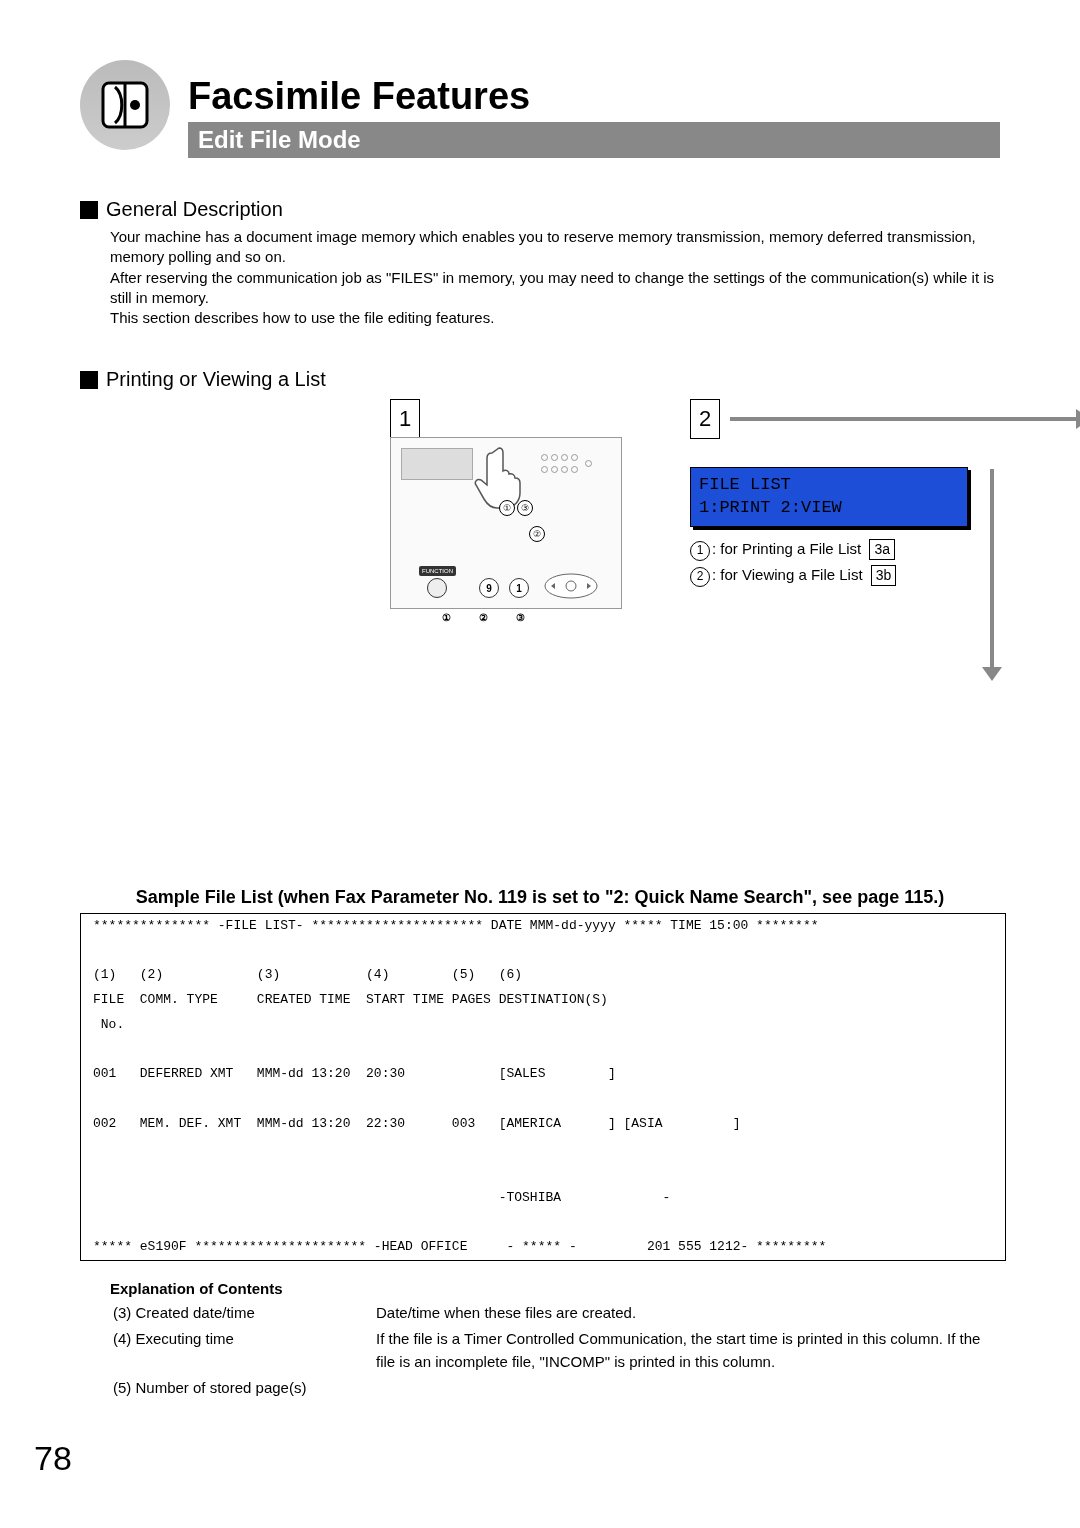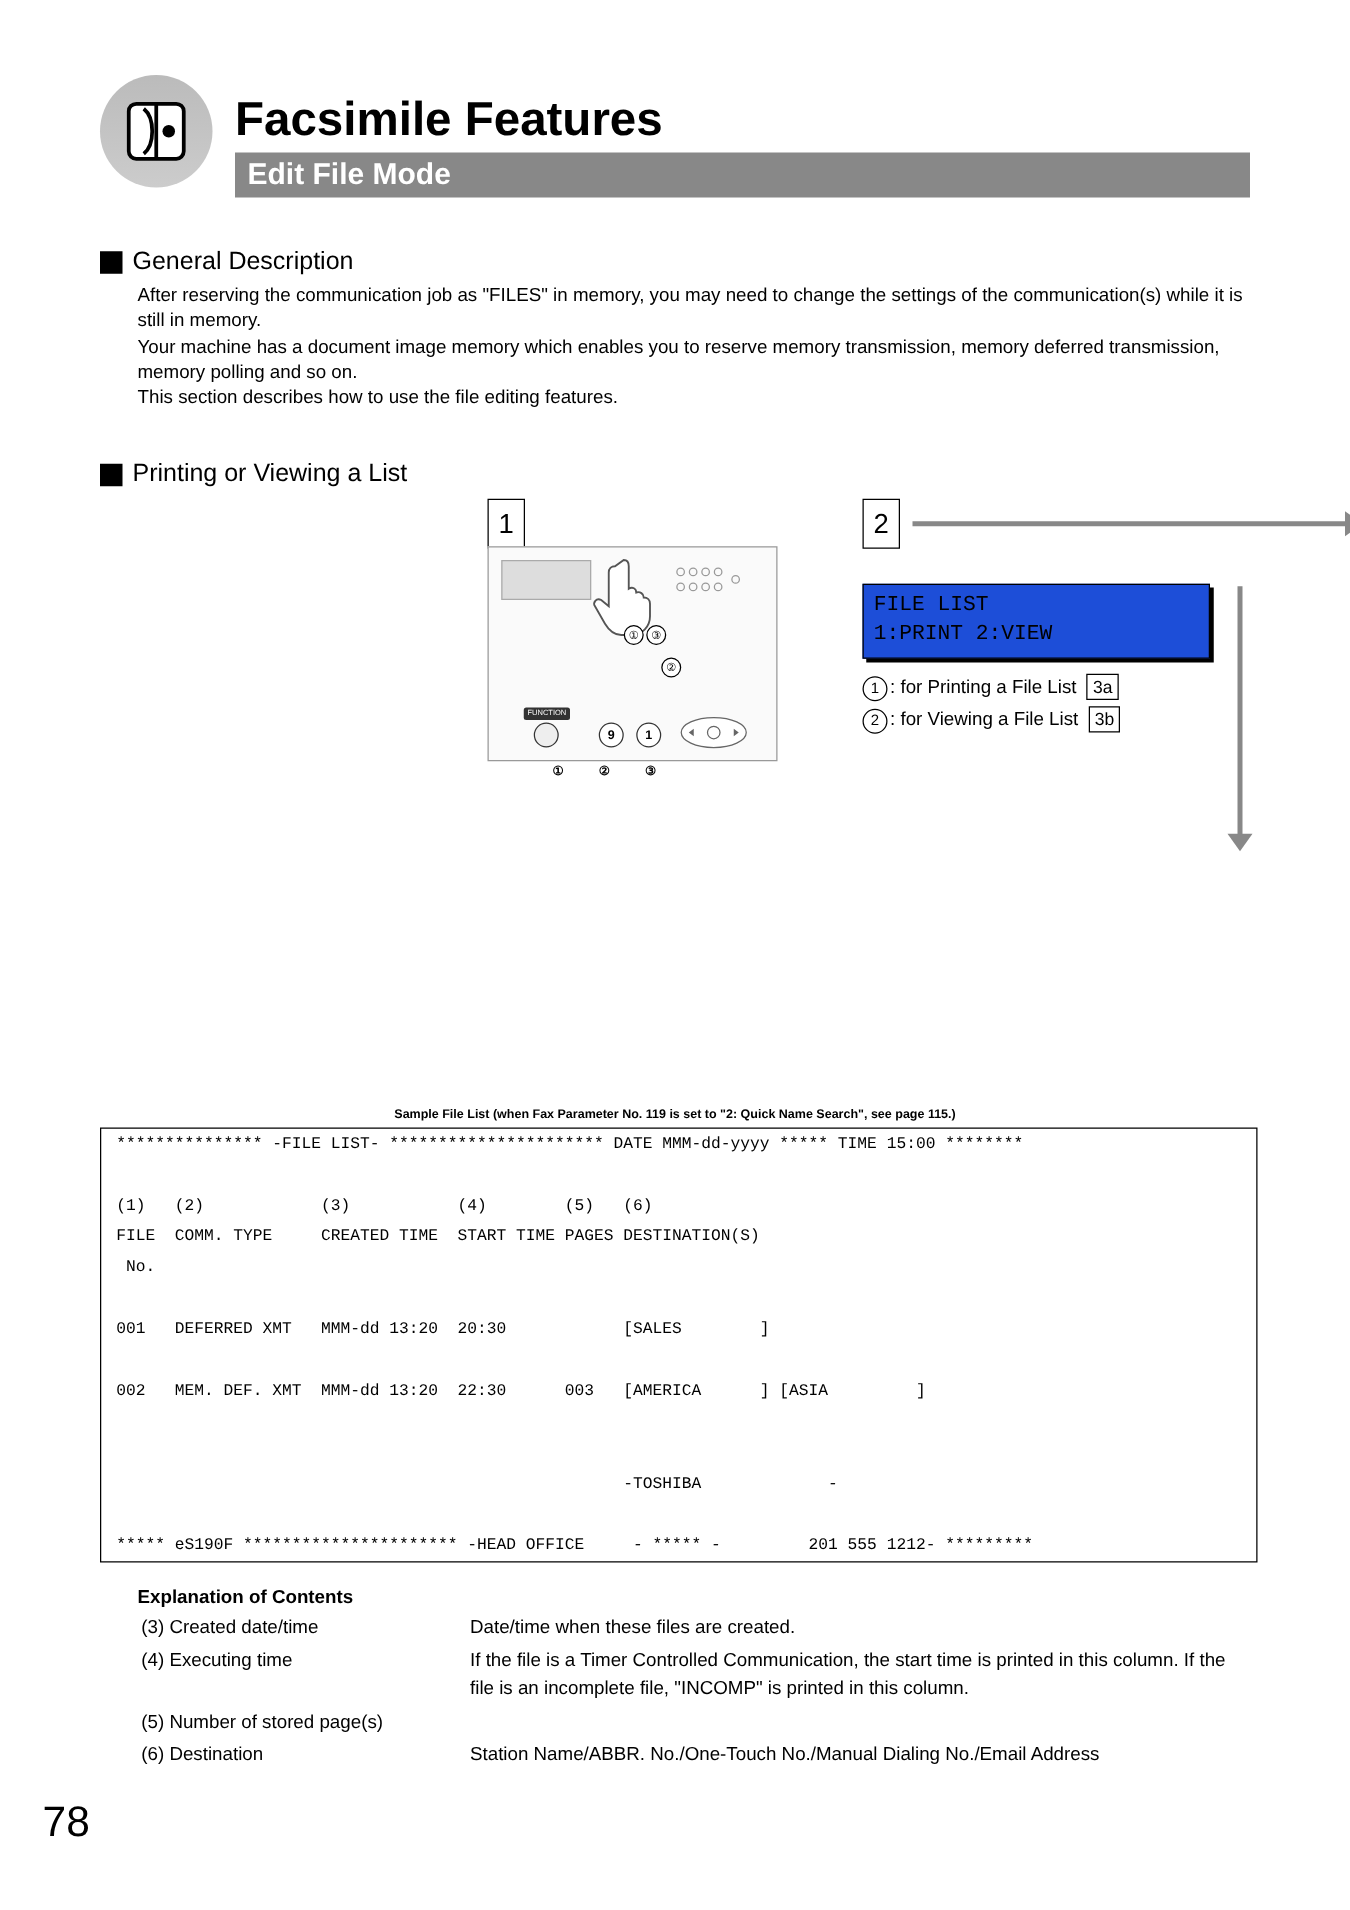"After reserving the communication job" div { order: before "Your machine has a document" -> after "Your machine has a document" }
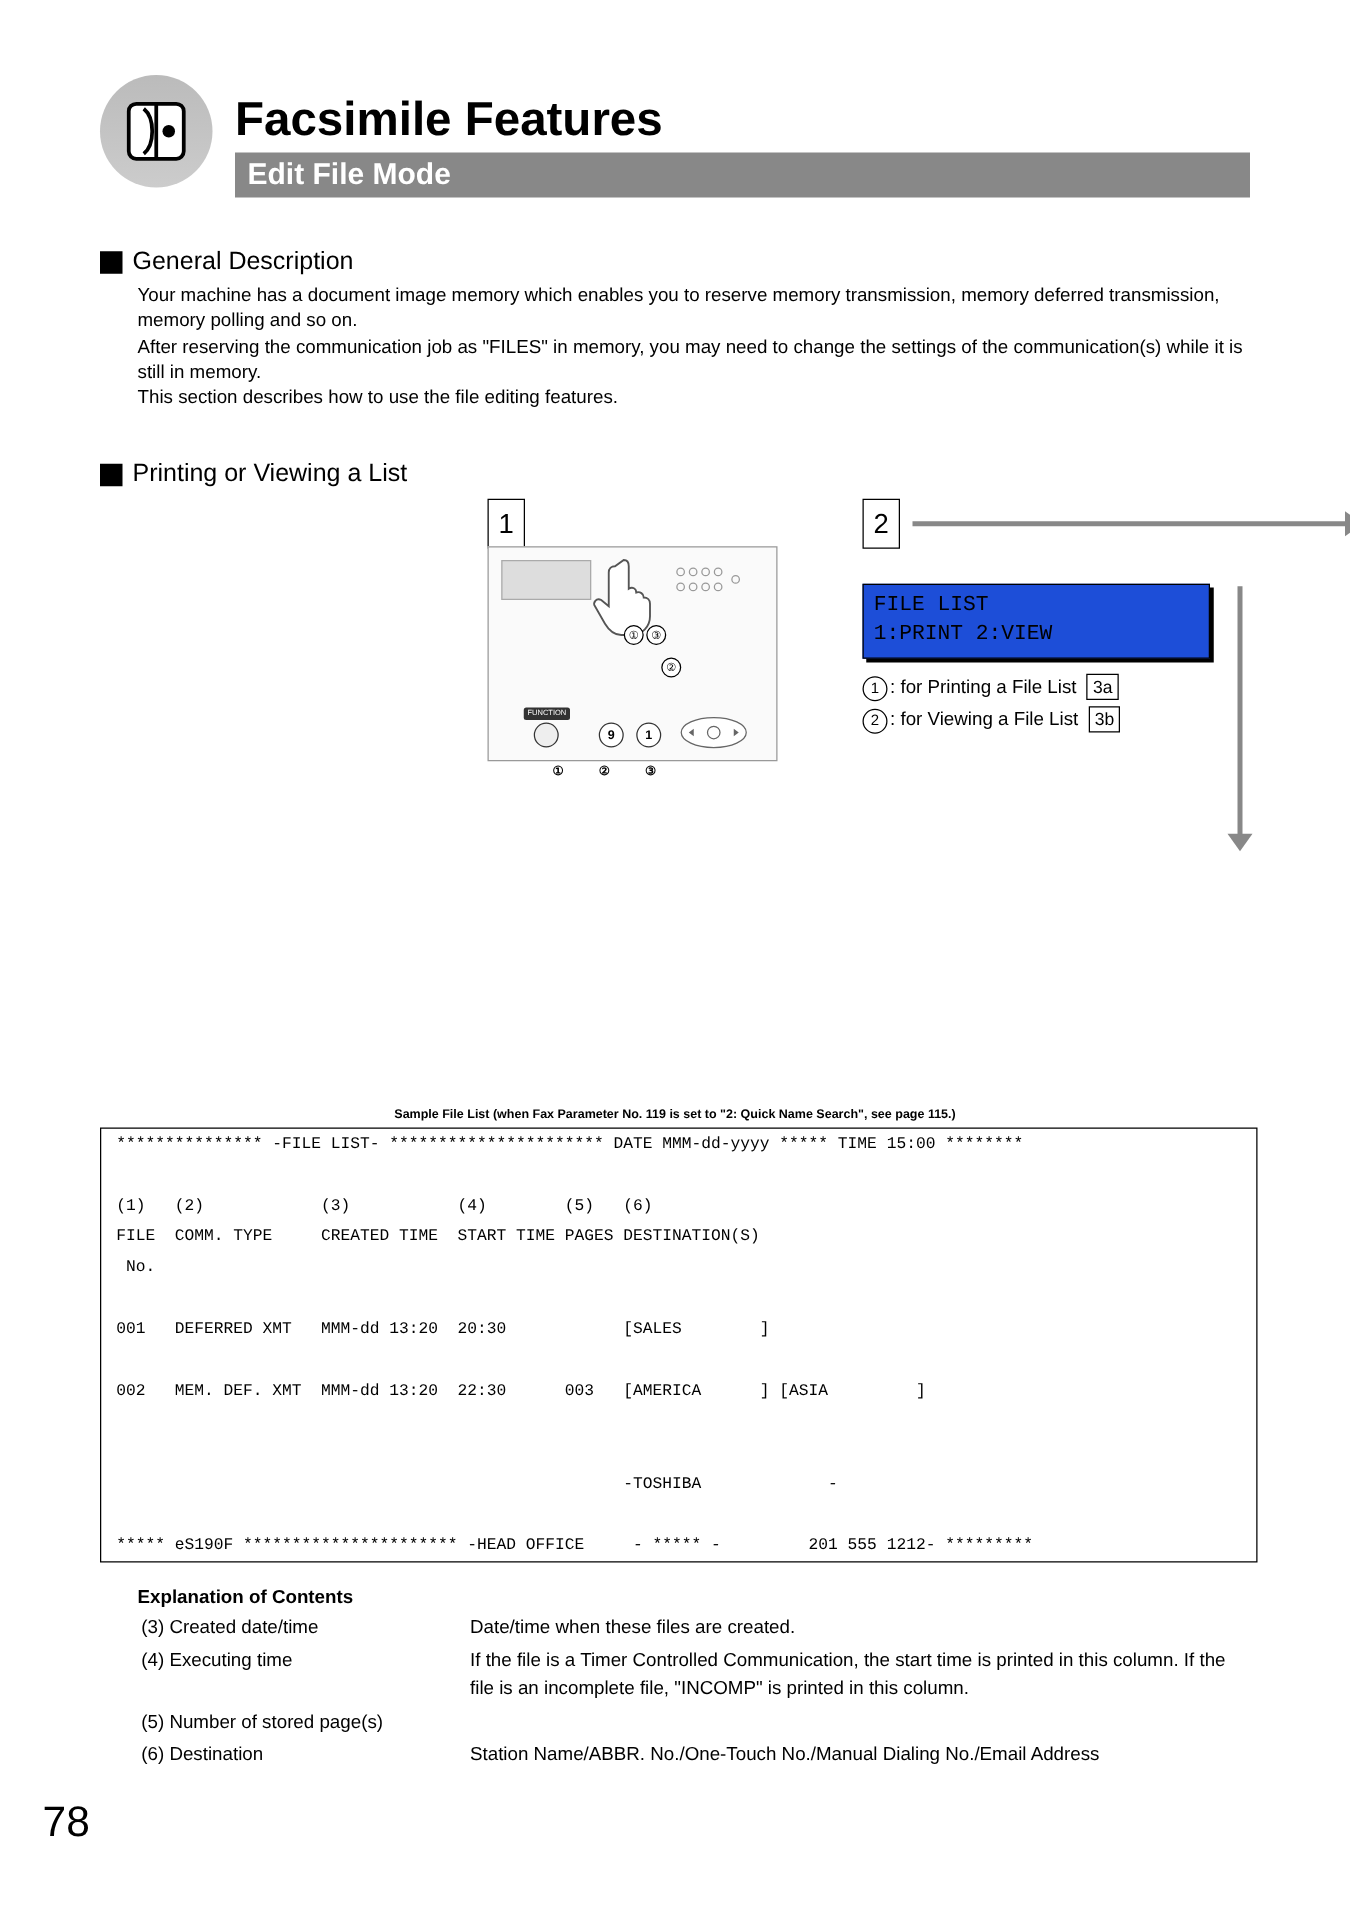"Sample File List (when Fax" .sample-caption { font-size: 10px -> 18px }
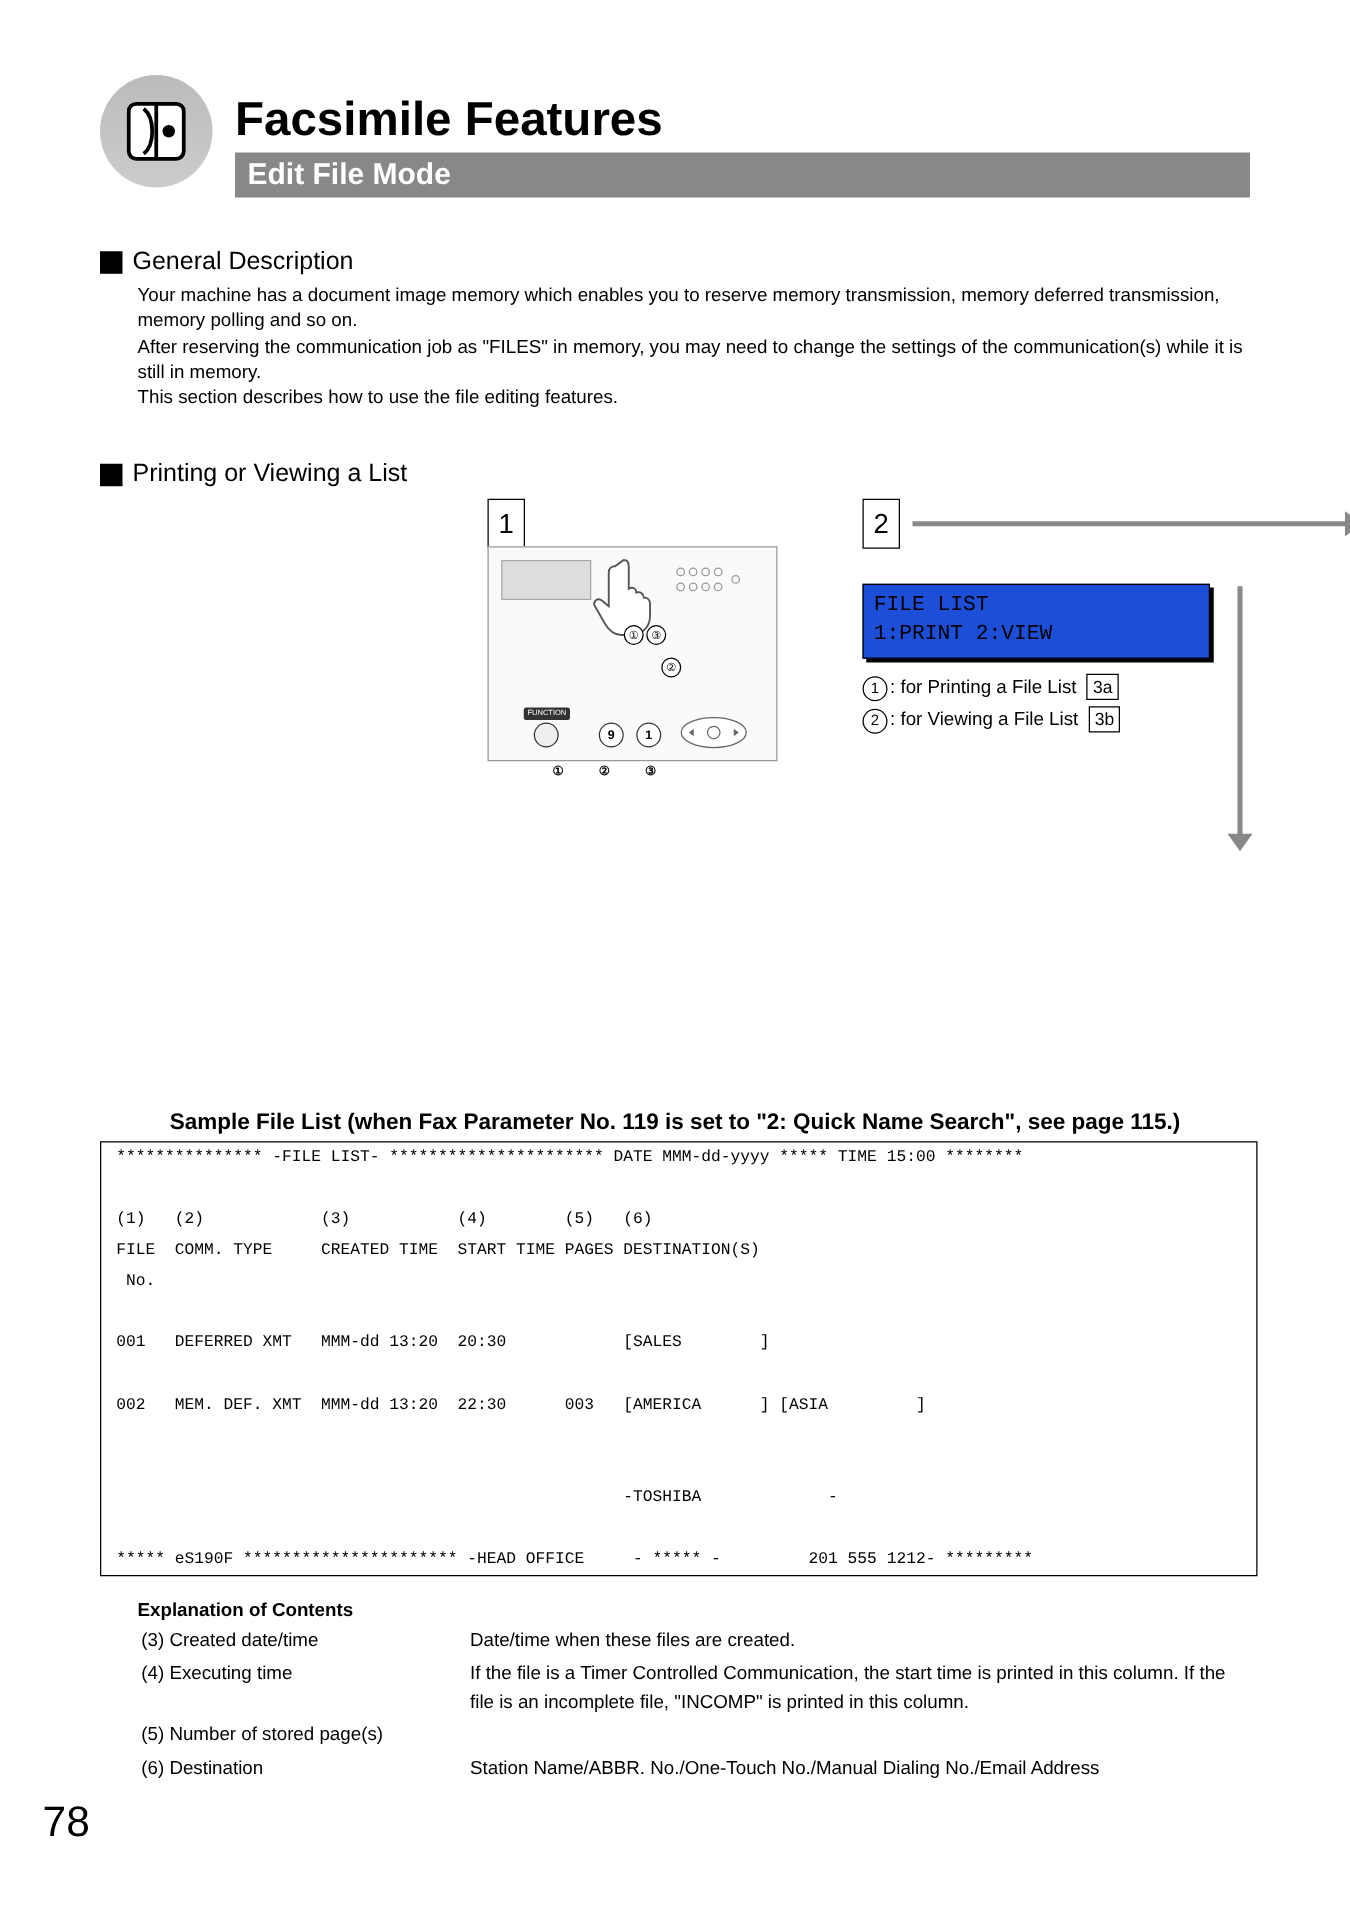"(6) Destination" tr { html: <tr> <td>(6) Destination</td> <td>Station Name/ABBR. No./One-Touch No./Manual Dialing No./Email Address</td> </tr> -> none }
